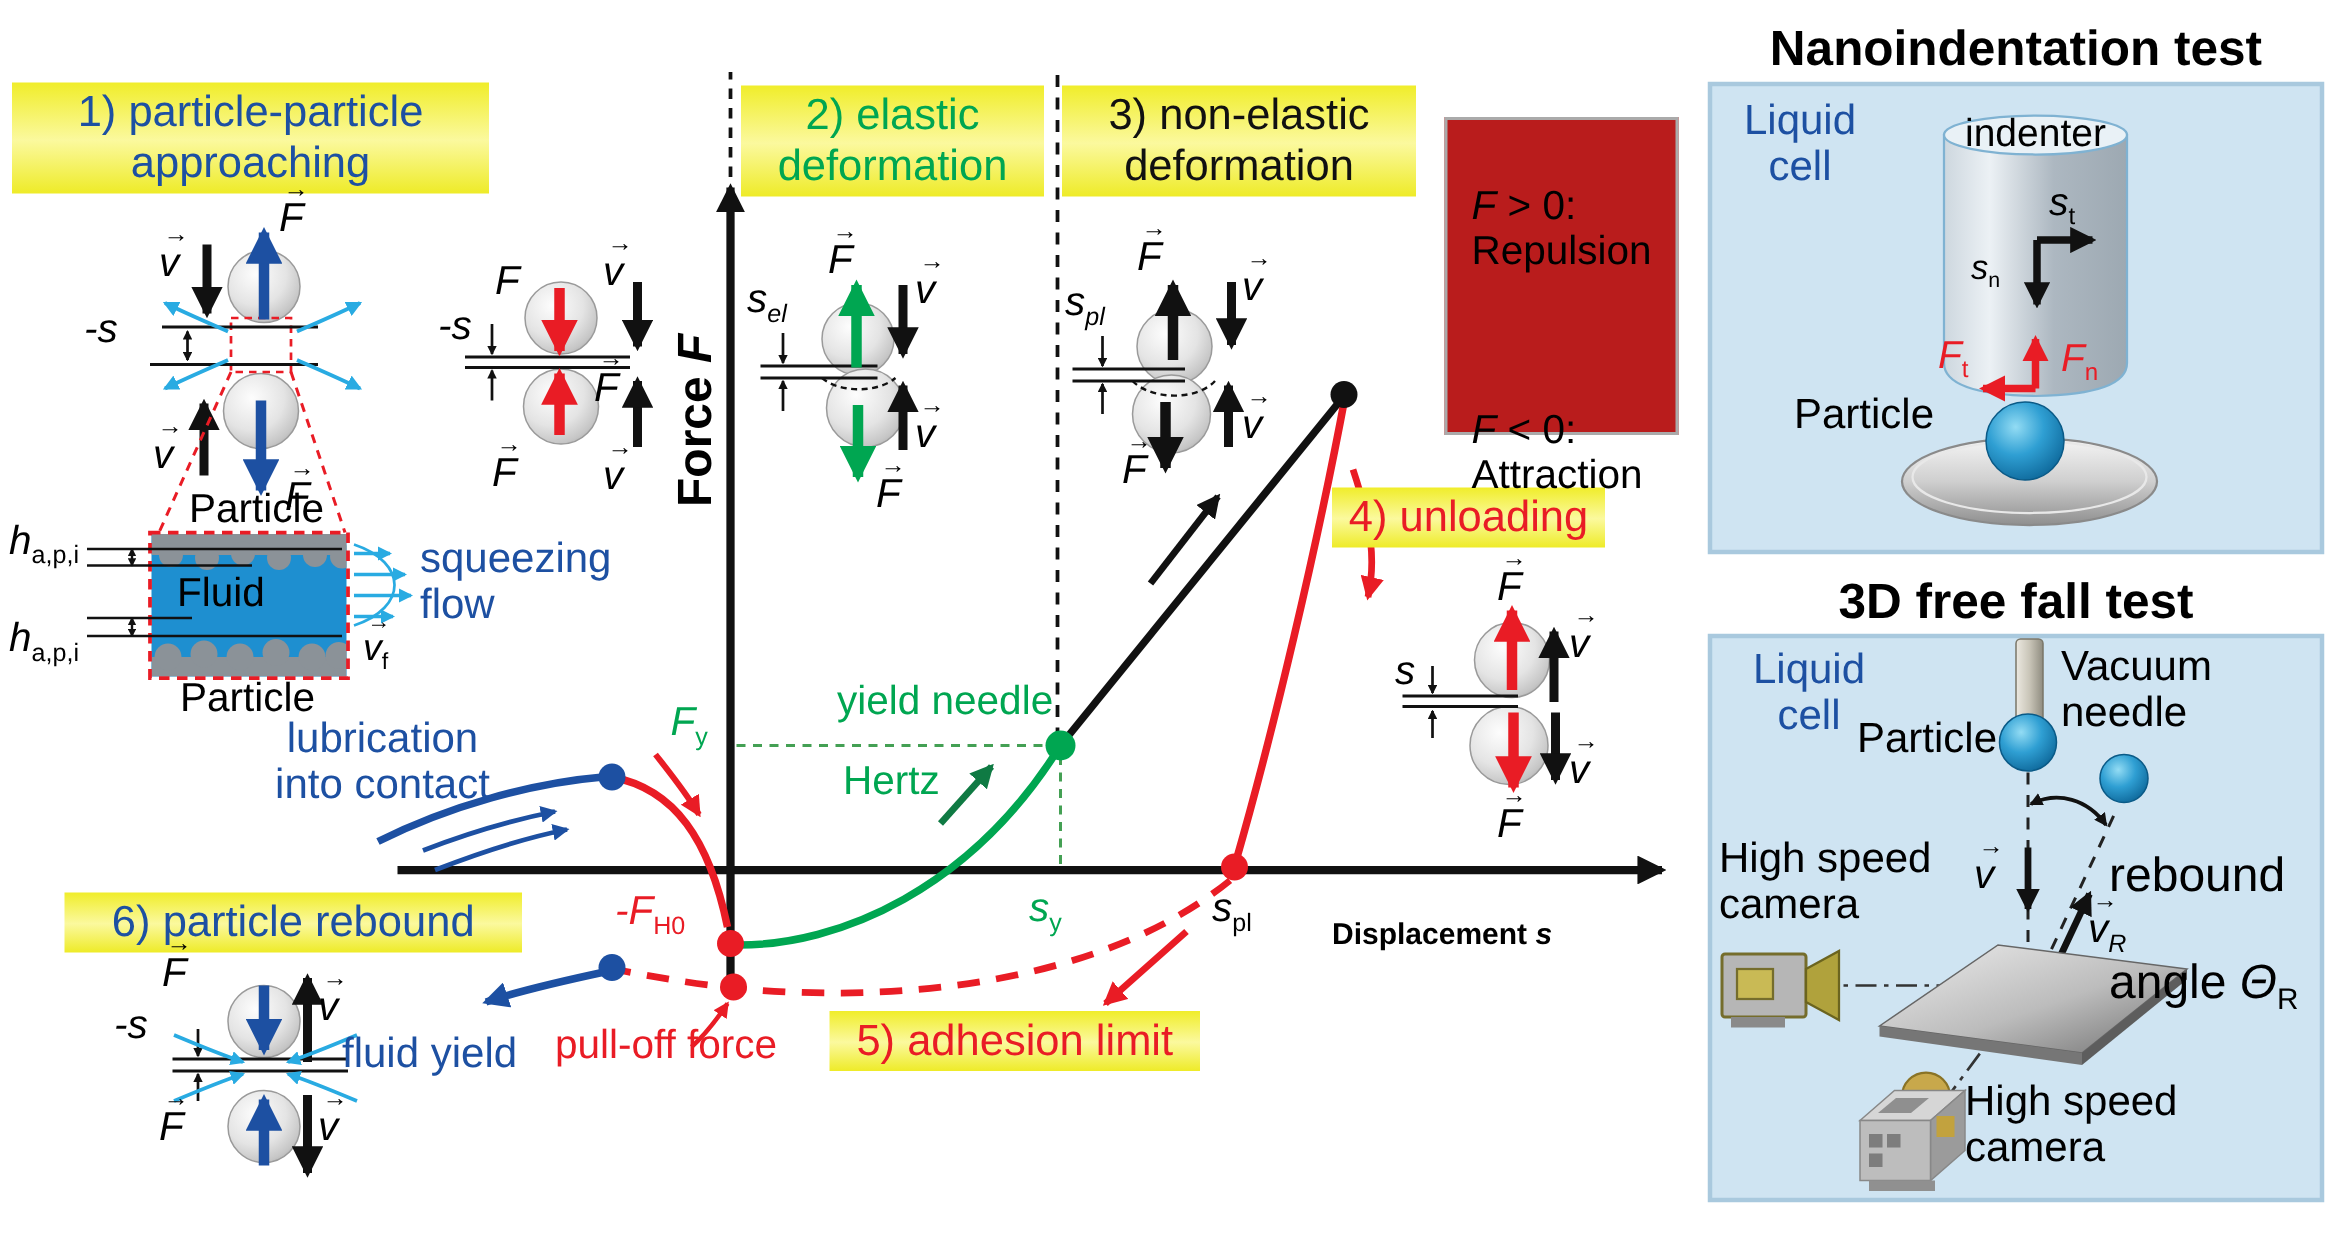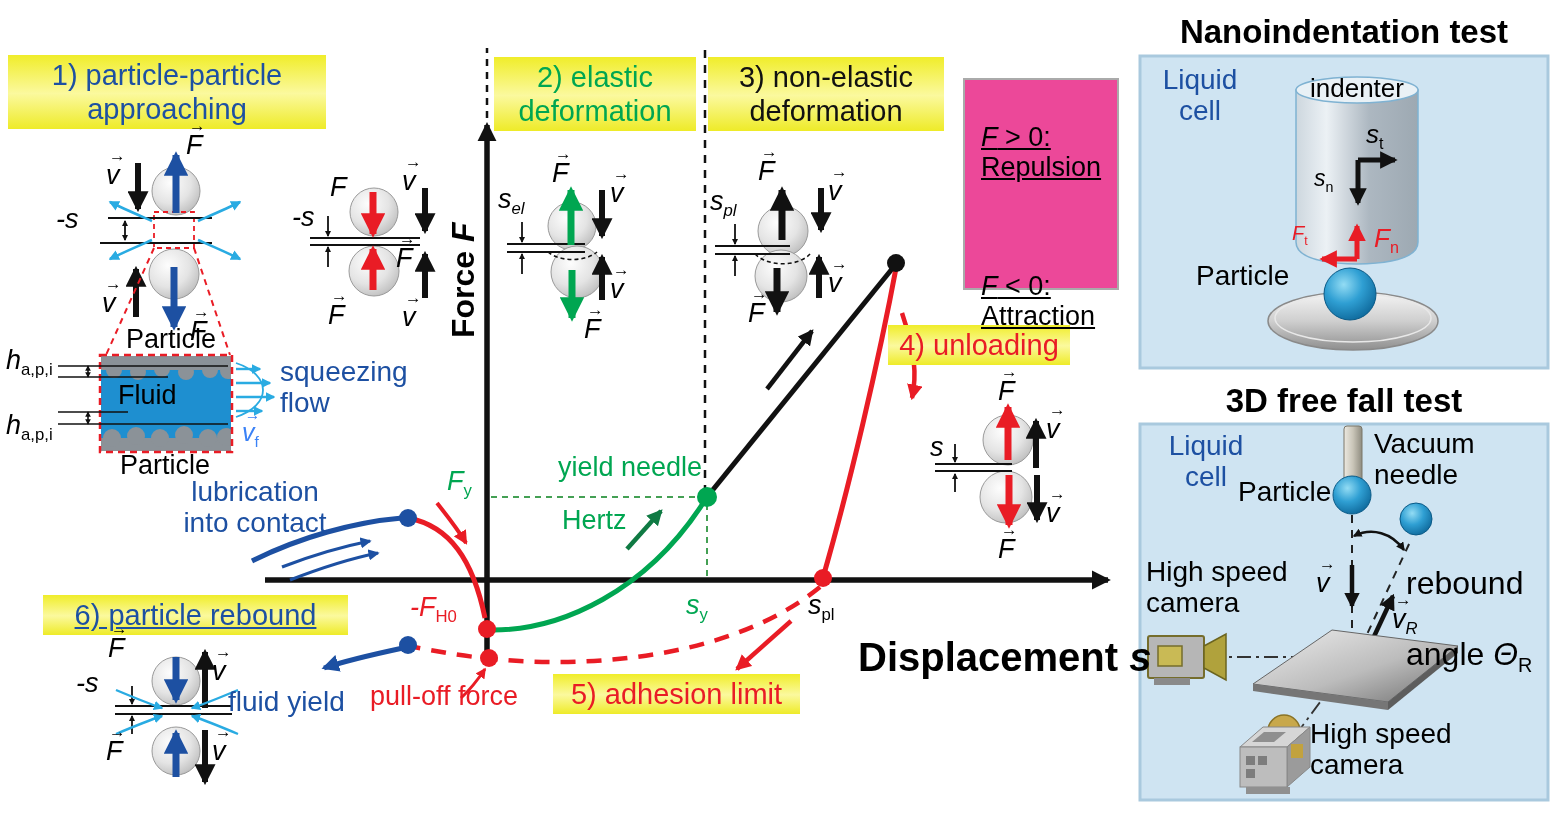"F > 0:" .legendbox { background: #ec4899 -> #b91c1c; text-decoration: underline -> none }
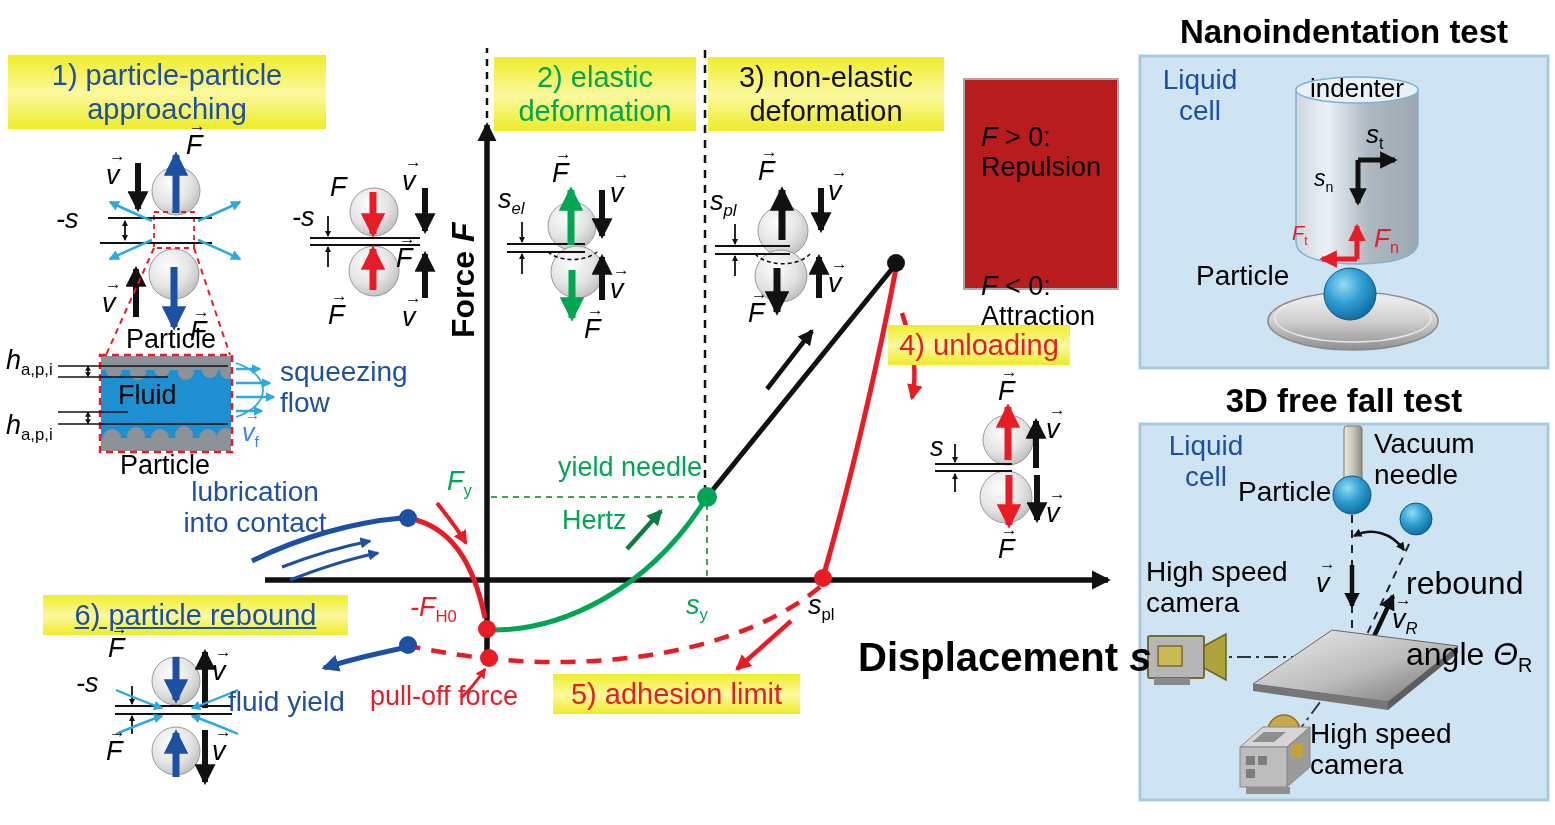"Ft" div.lb { font-size: 20px -> 26px }
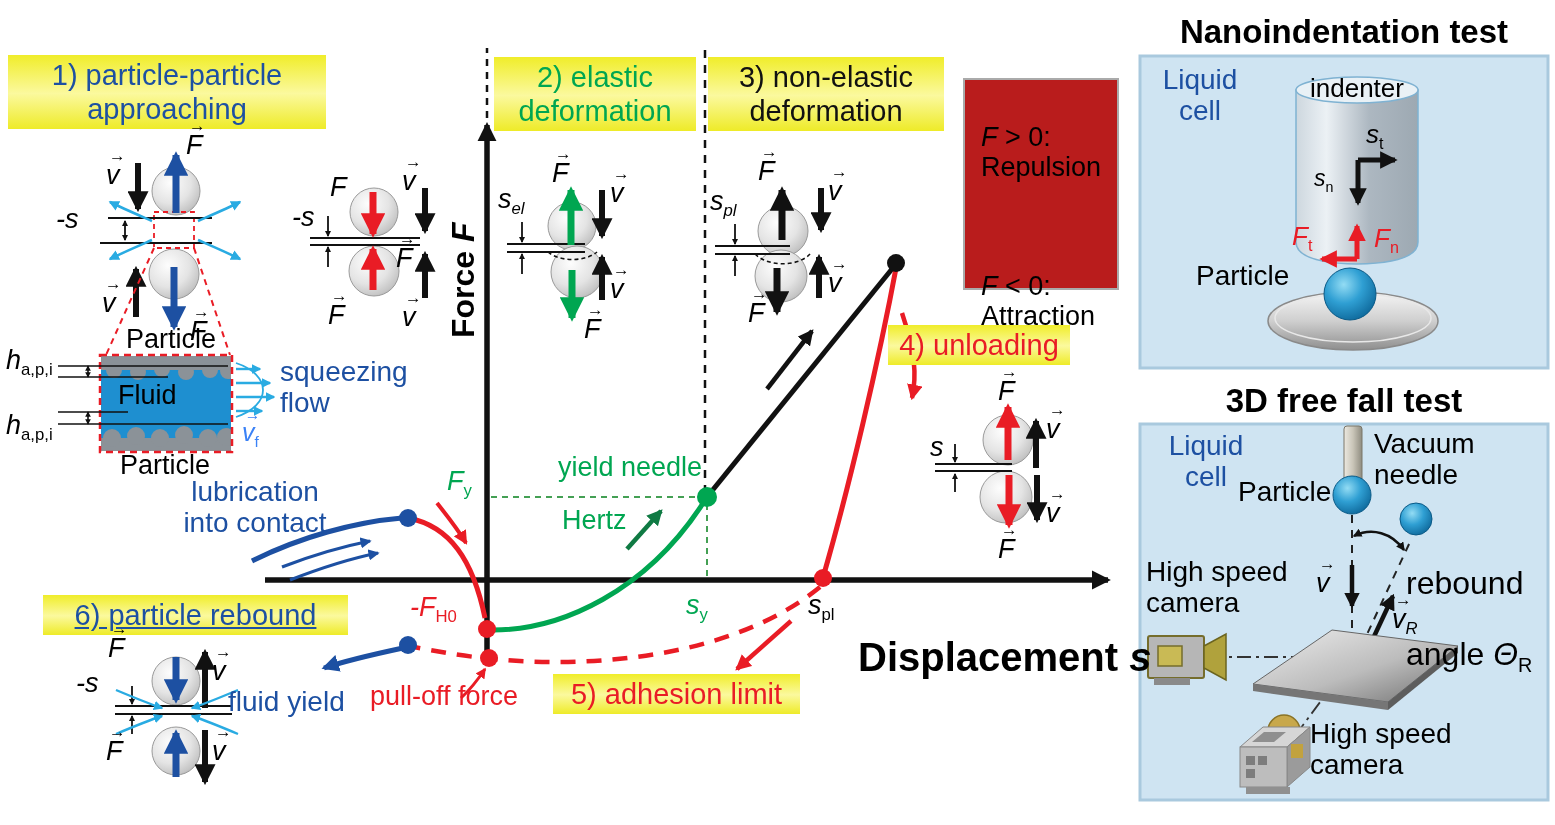"vf" .cyan { color: #3b82f6 -> #000000 }
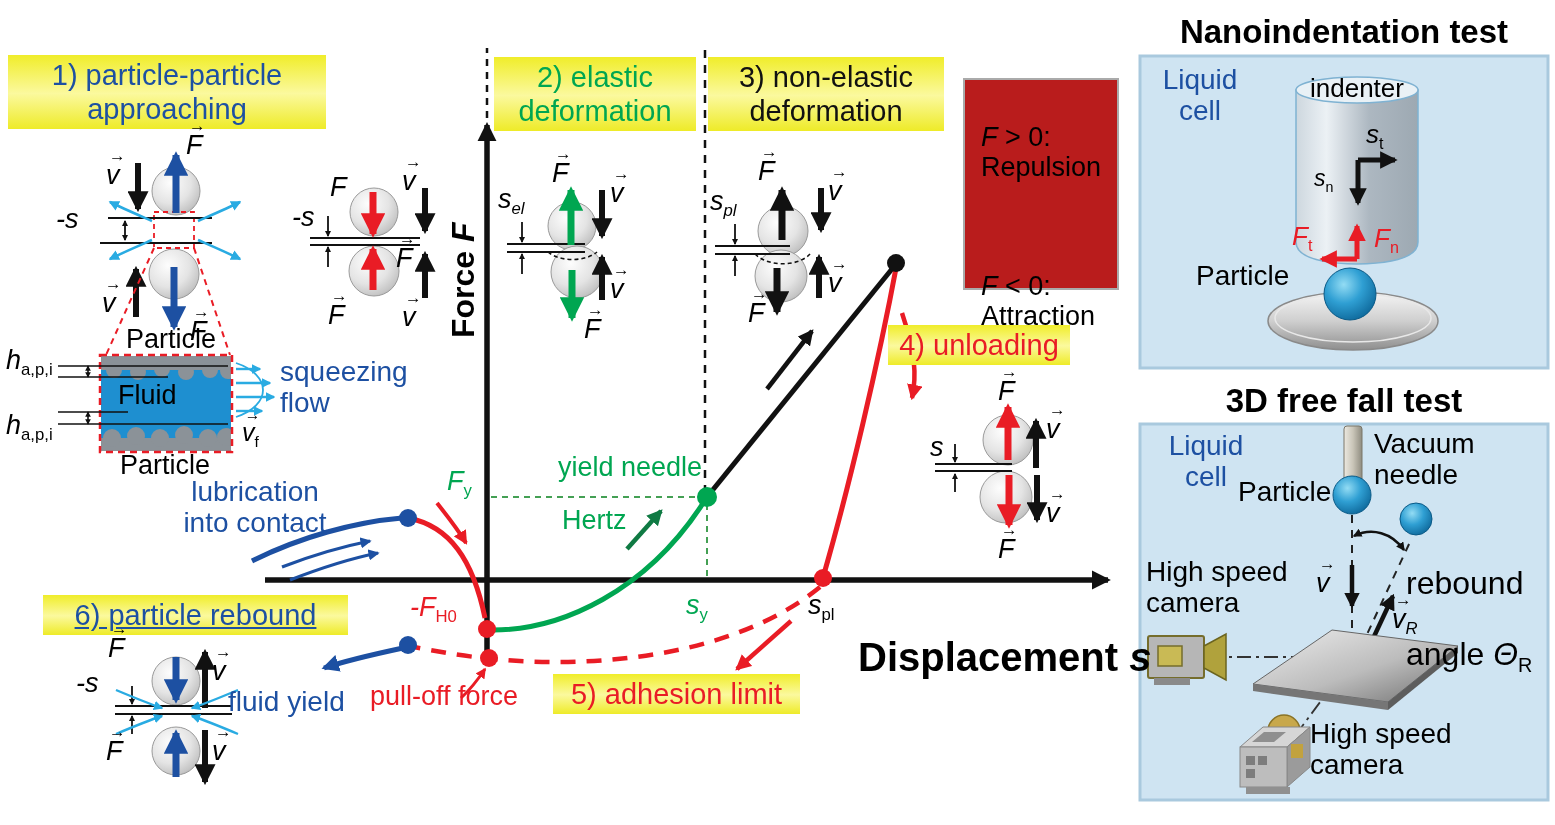"6) particle rebound" div.ybox { text-decoration: underline -> none }
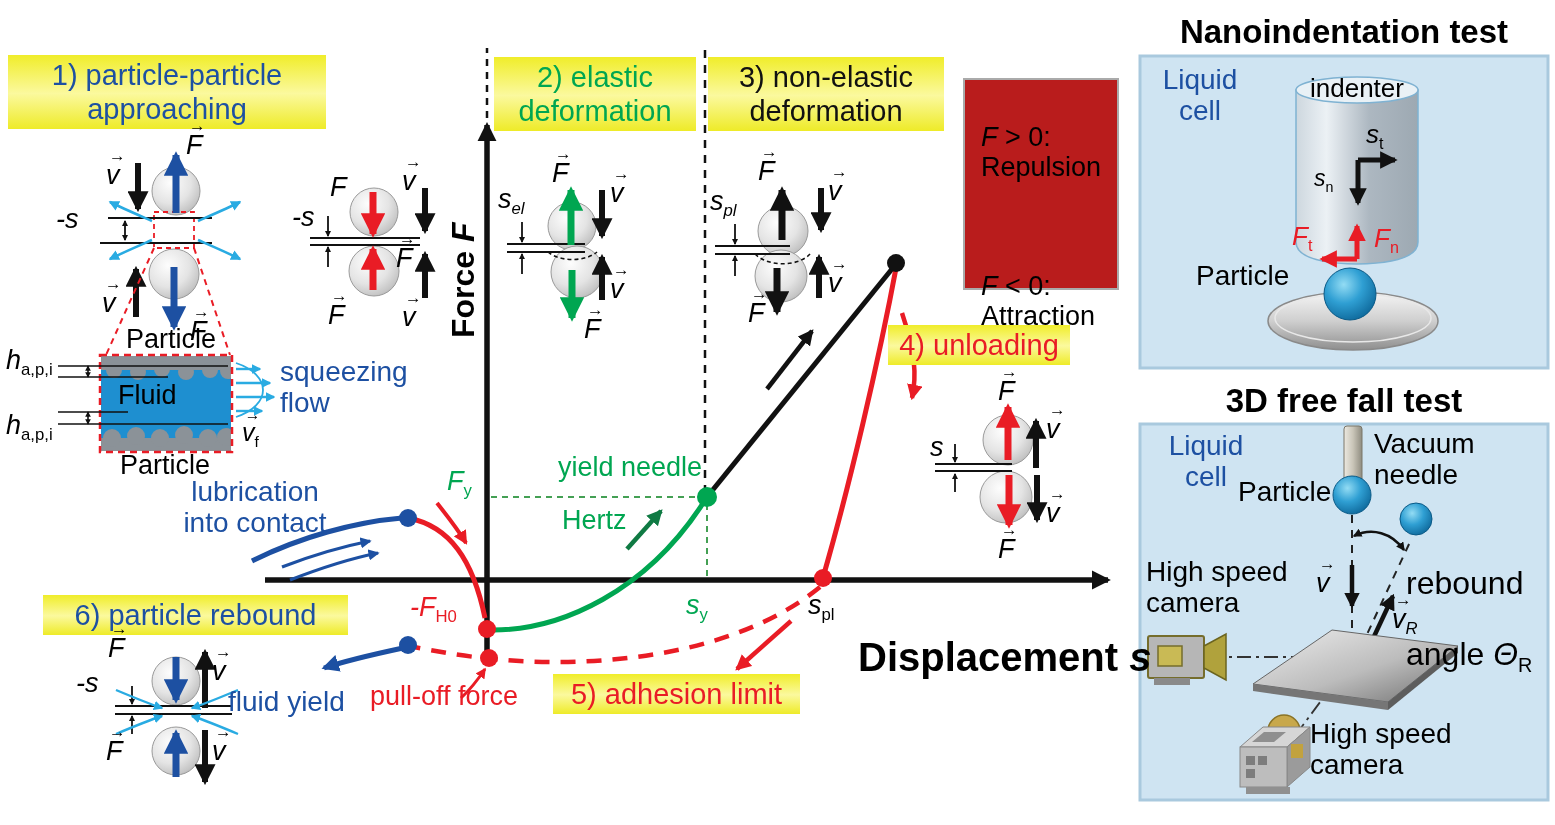"Displacement s" div.lb { font-size: 40px -> 20px; left: 858px -> 888px }
